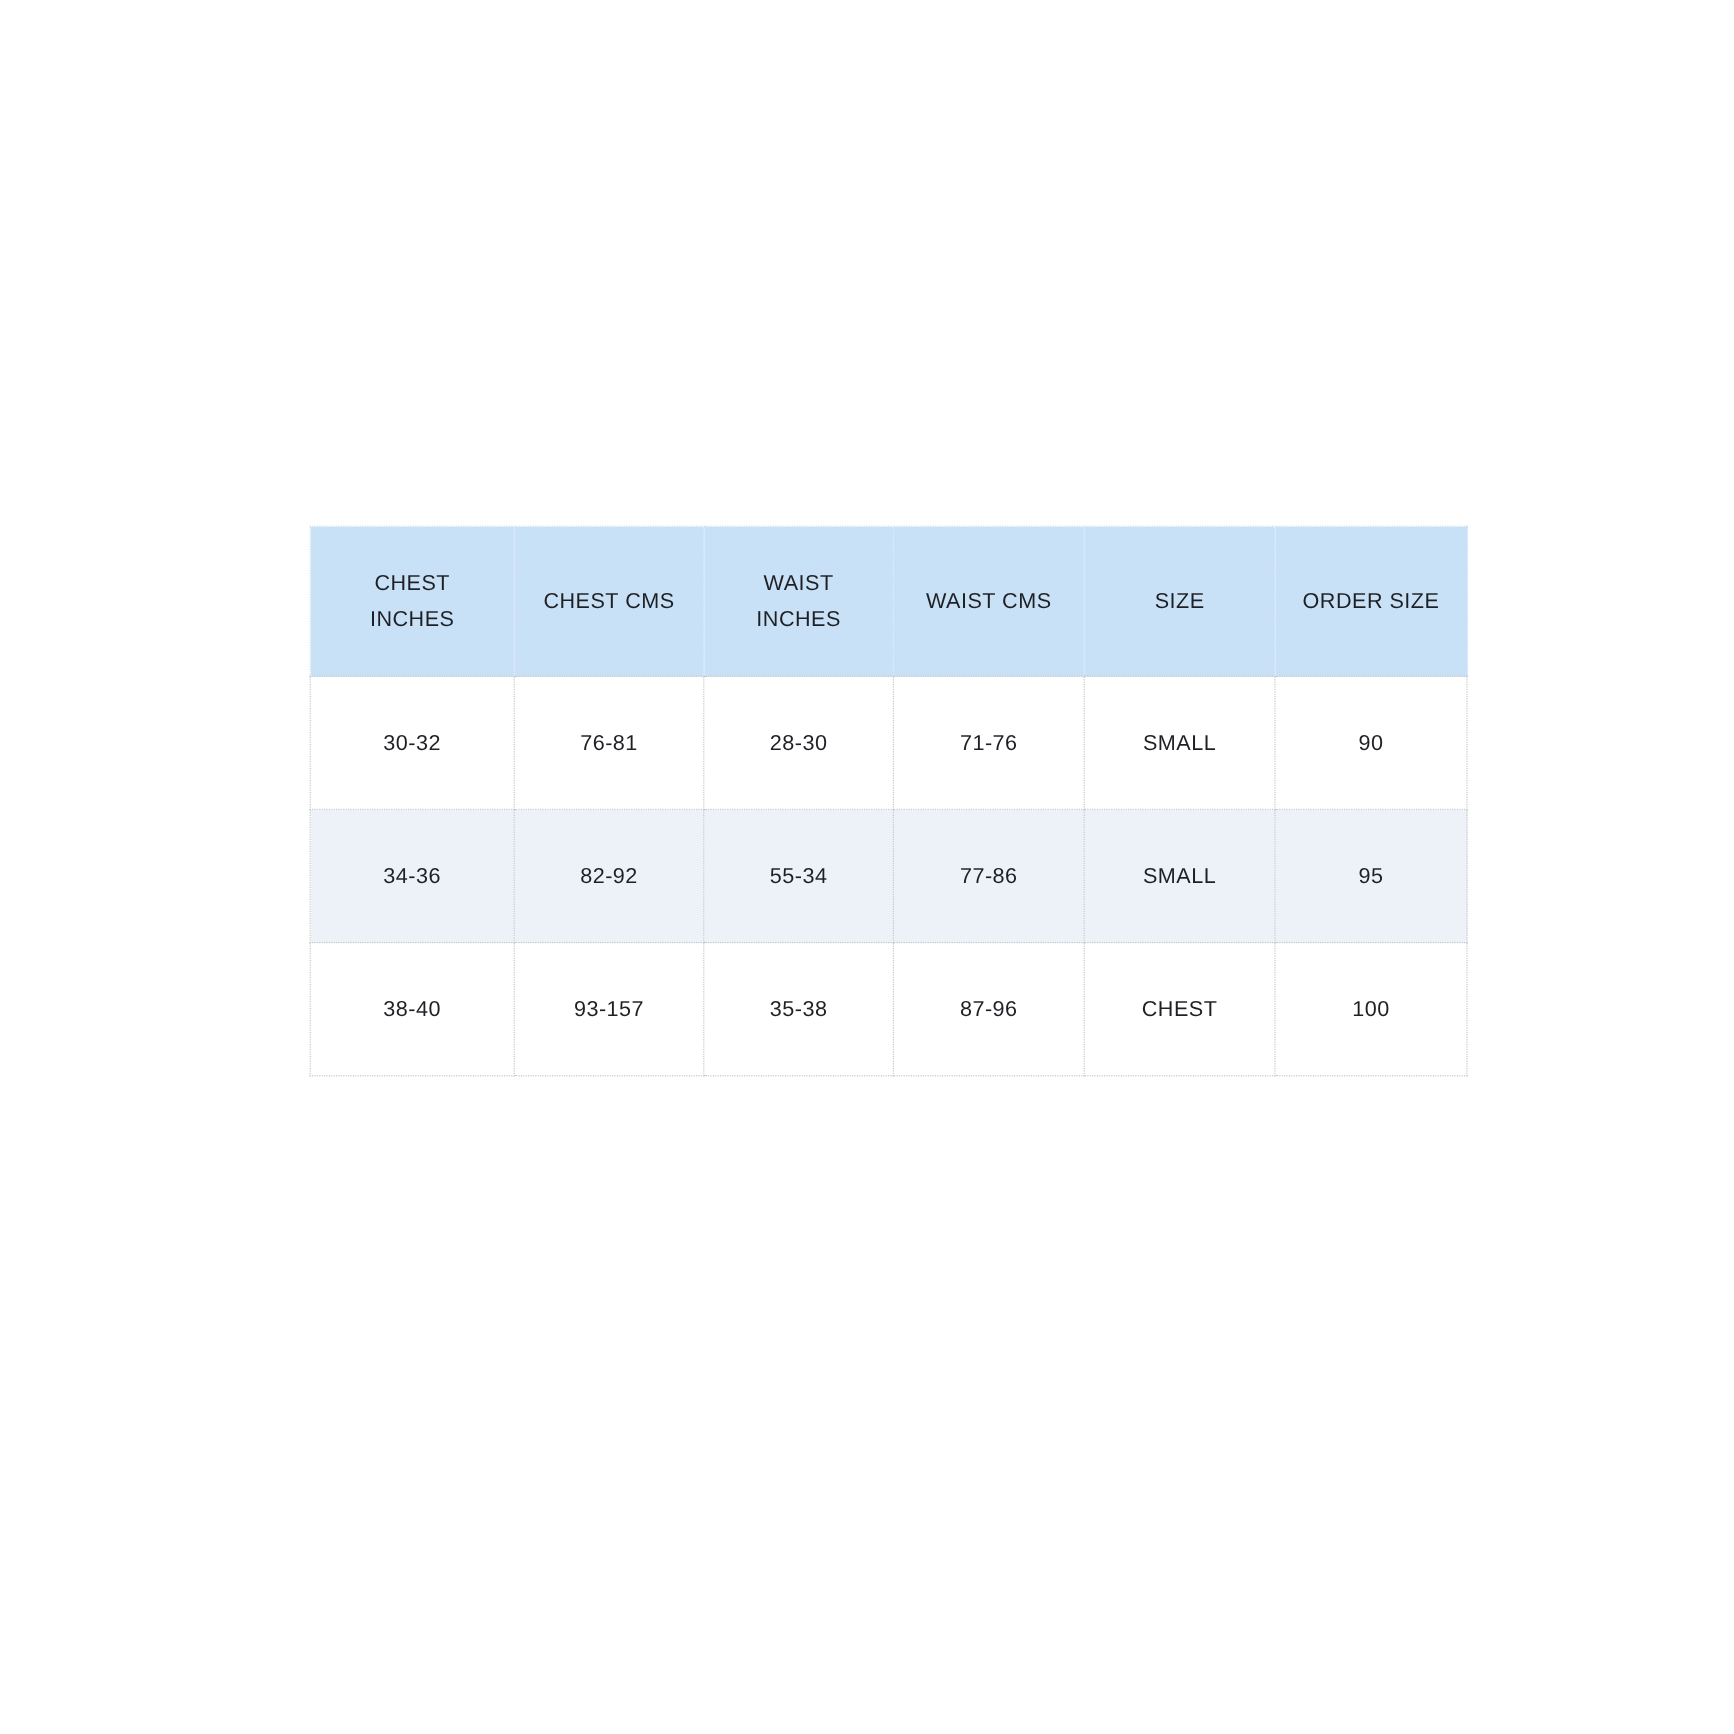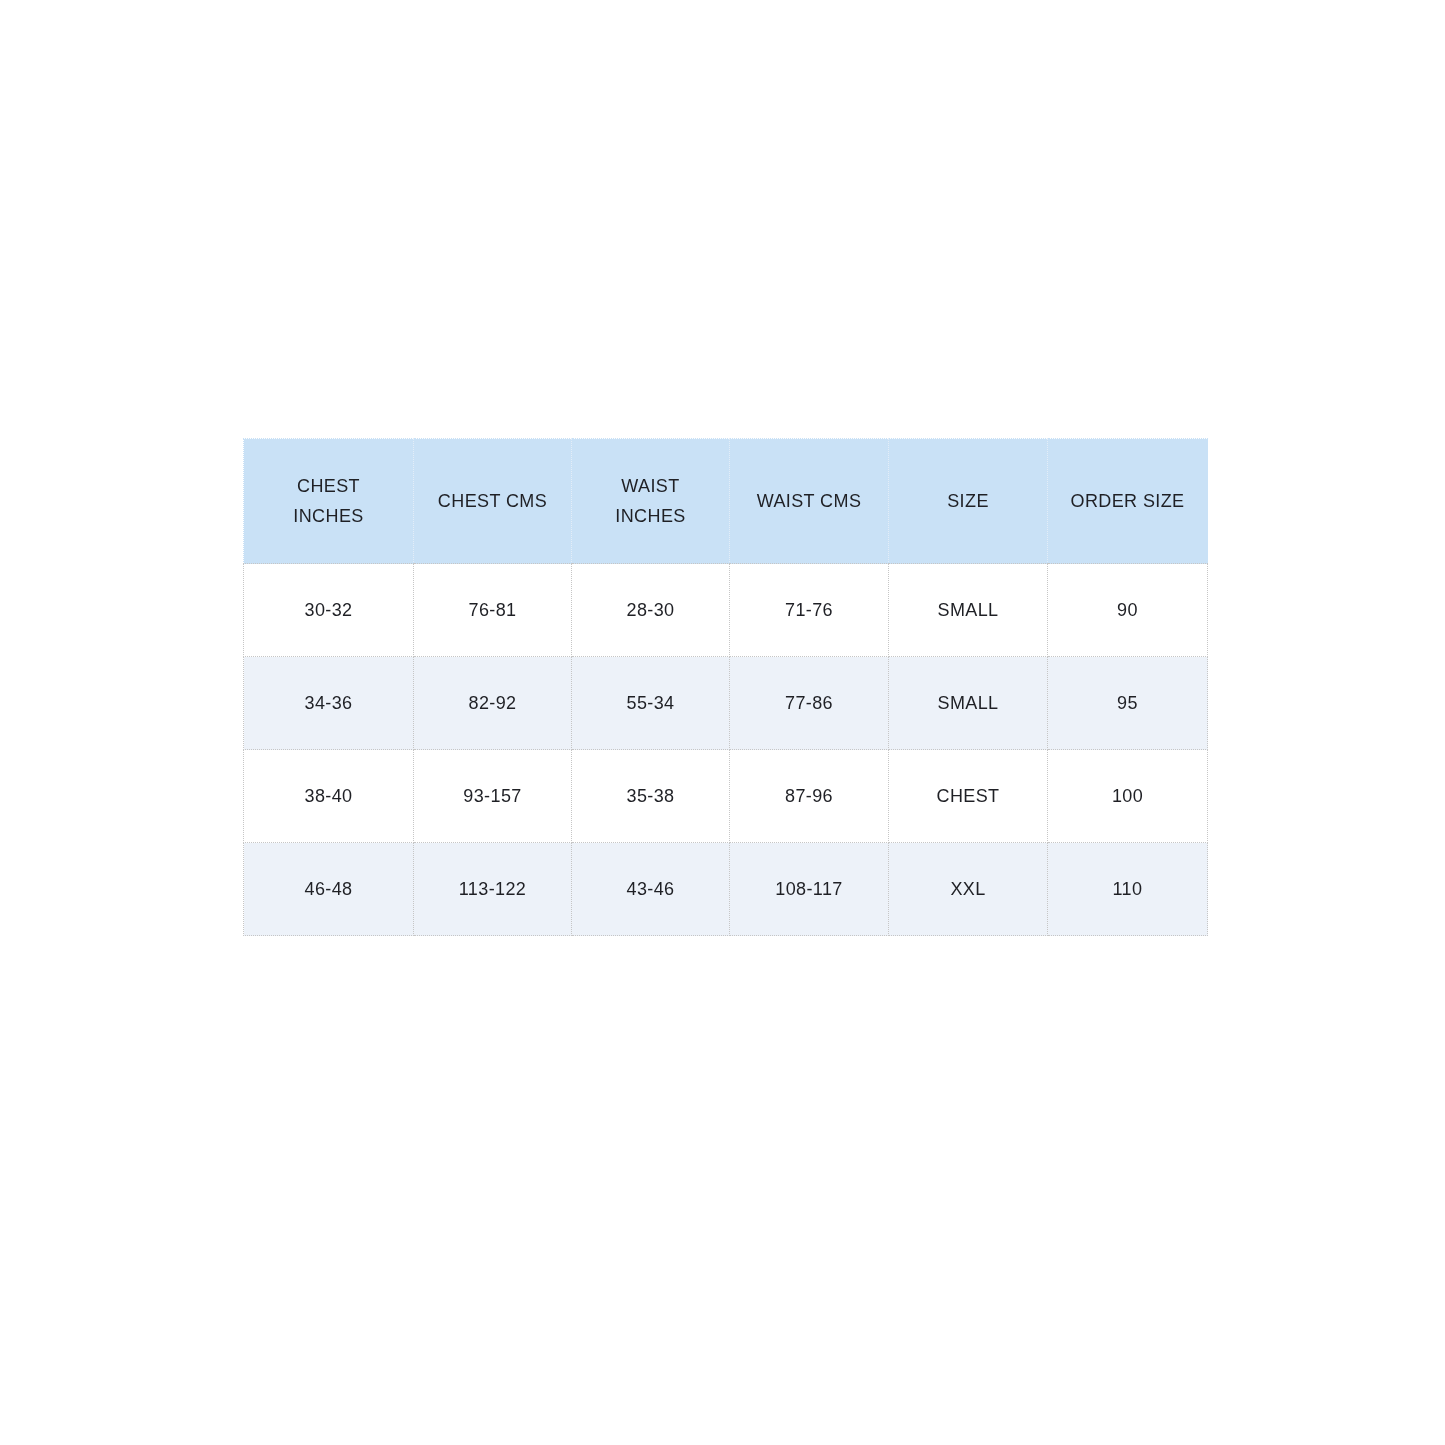"CHEST" .size-chart { left: 243px -> 258px }
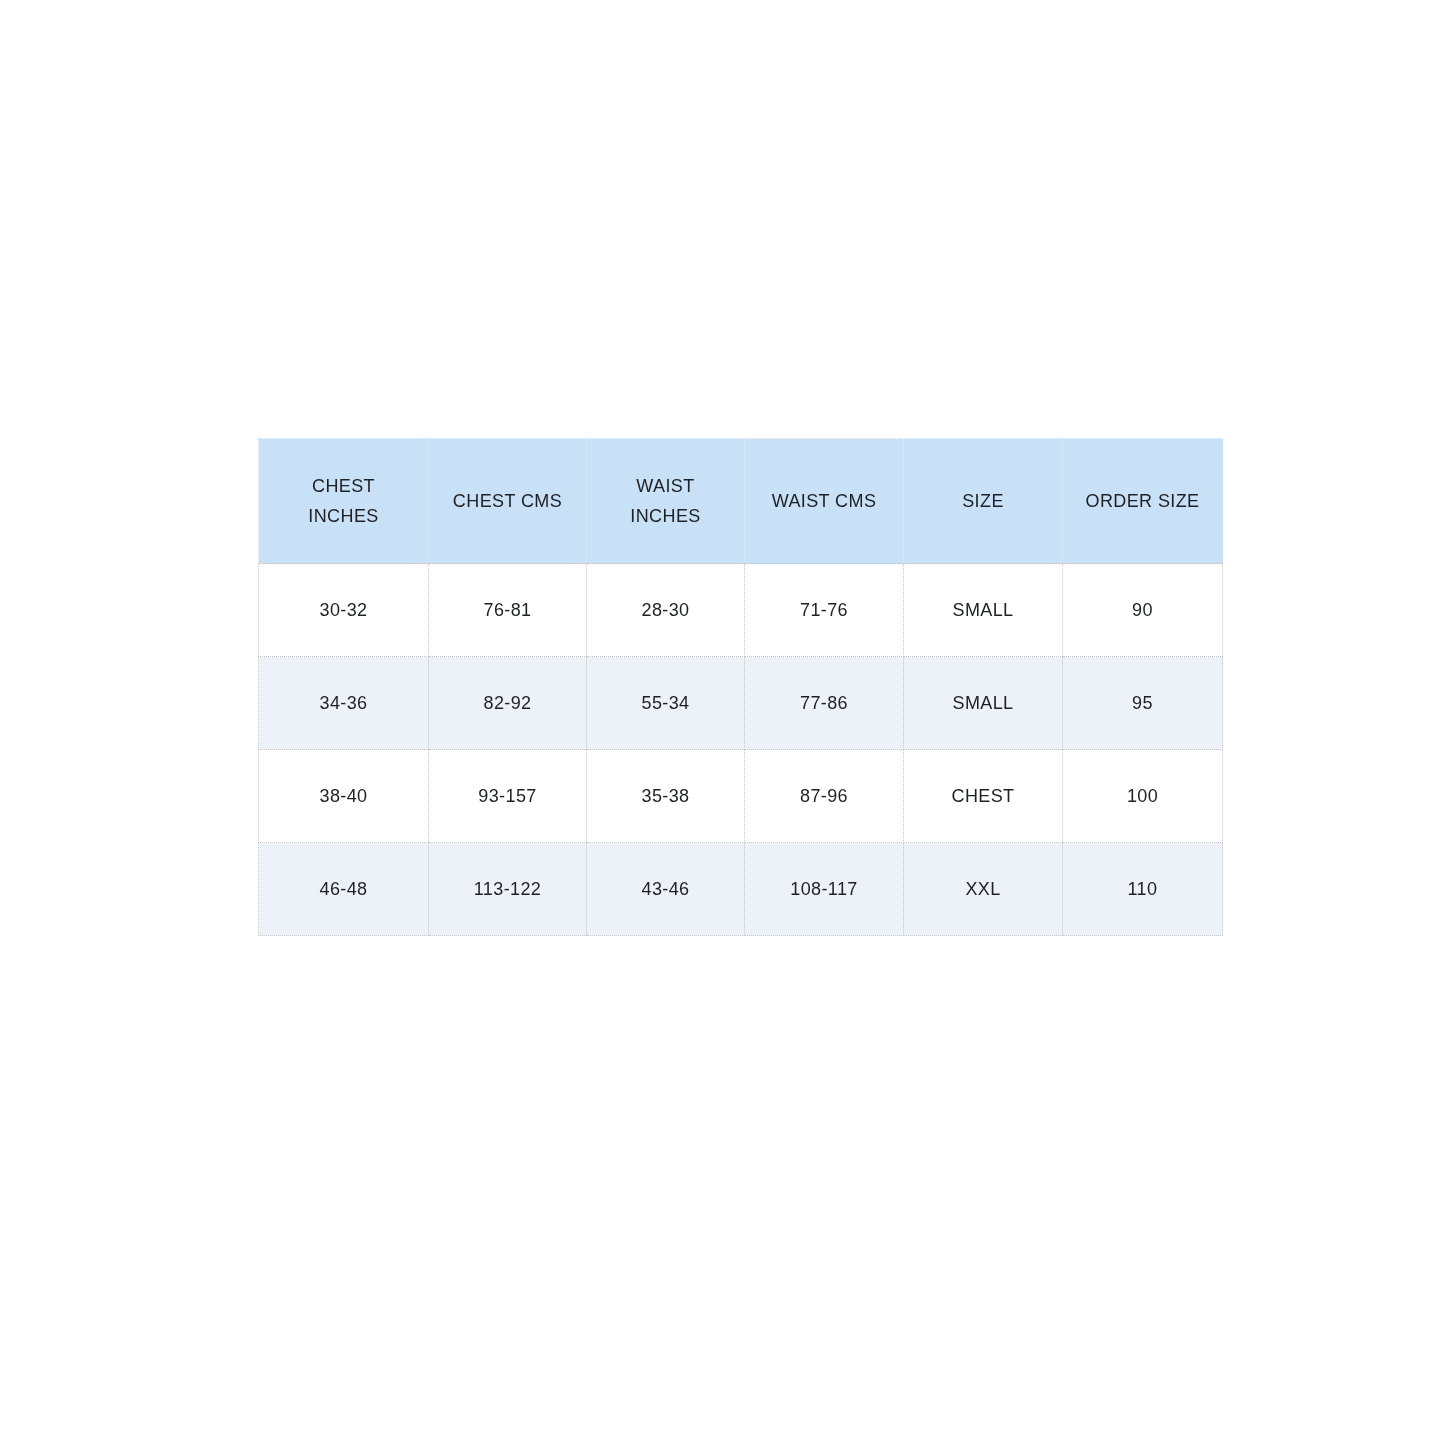"30-32" .size-chart tbody tr { height: 93px -> 111px }
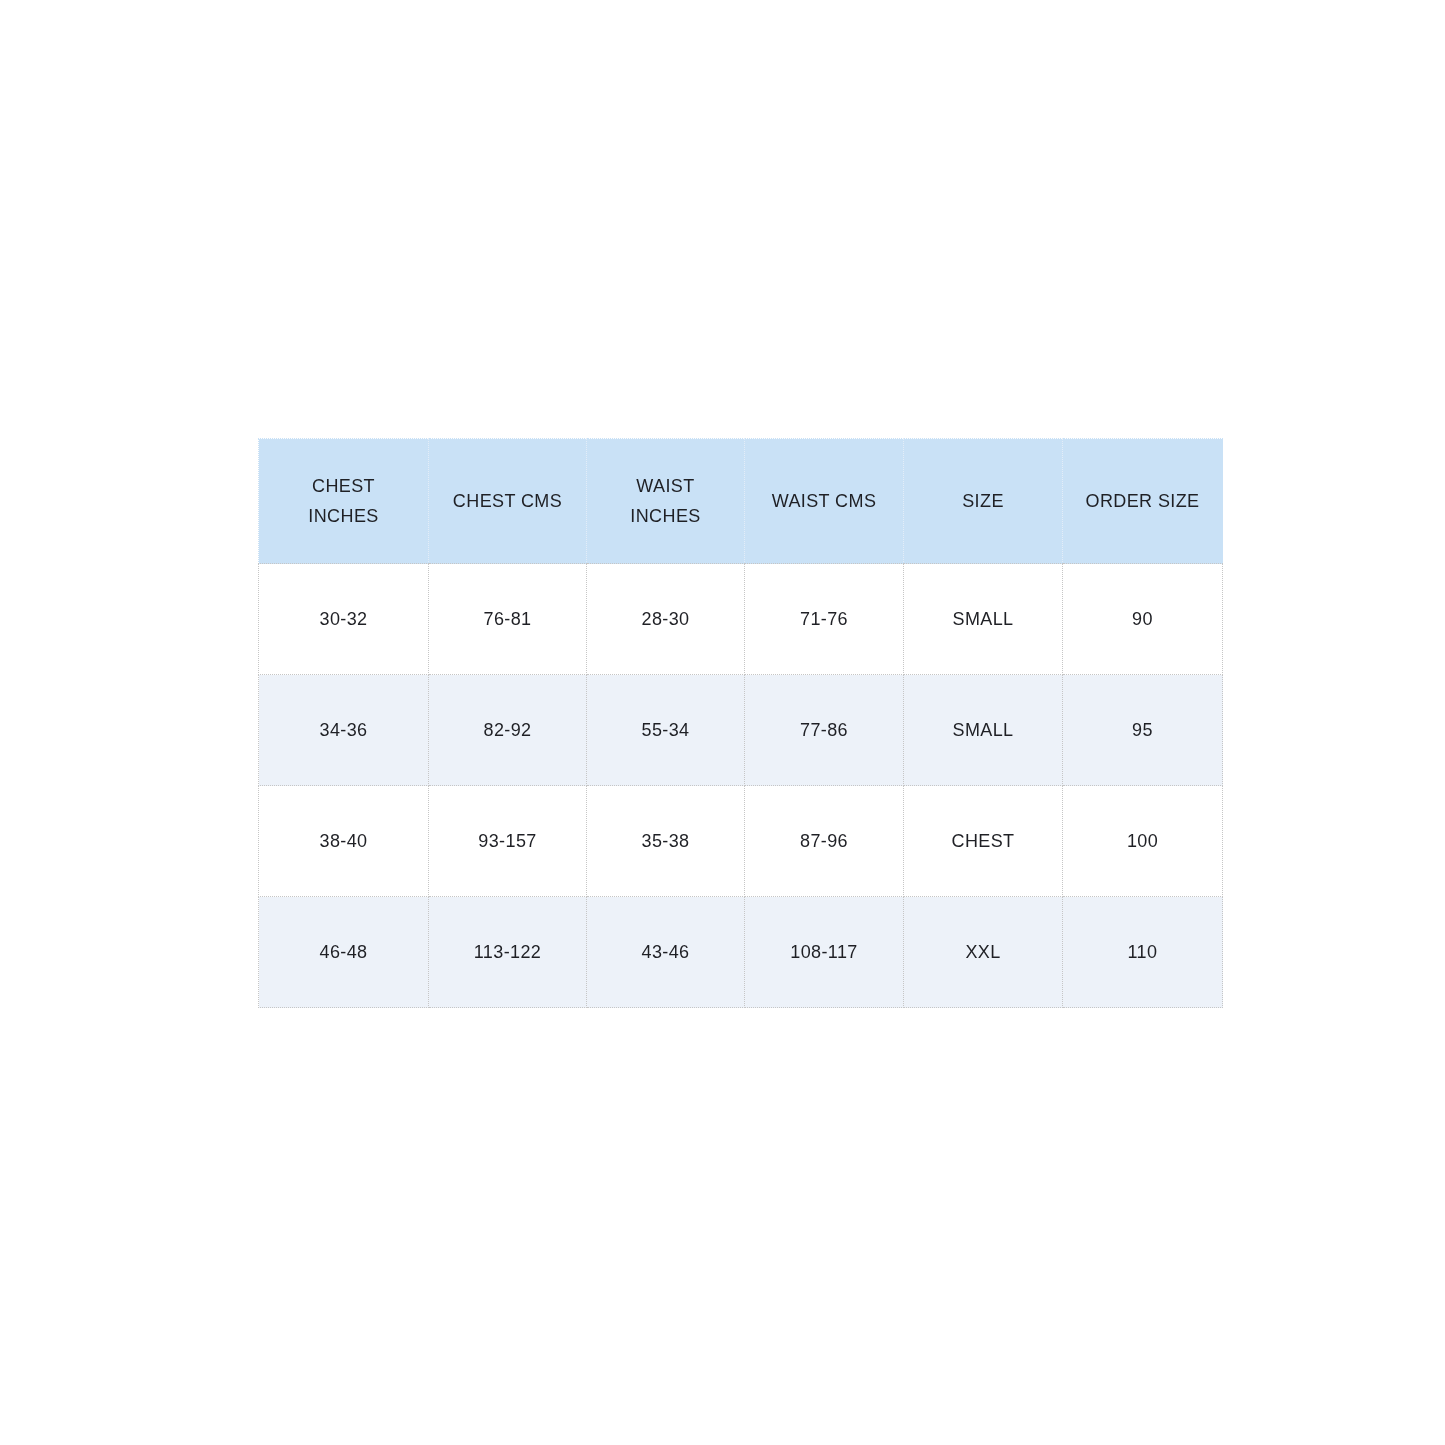"46-48" tr { html: <tr> <td>46-48</td> <td>113-122</td> <td>43-46</td> <td>108-117</td> <td>XXL</td> <td>110</td> </tr> -> none }
